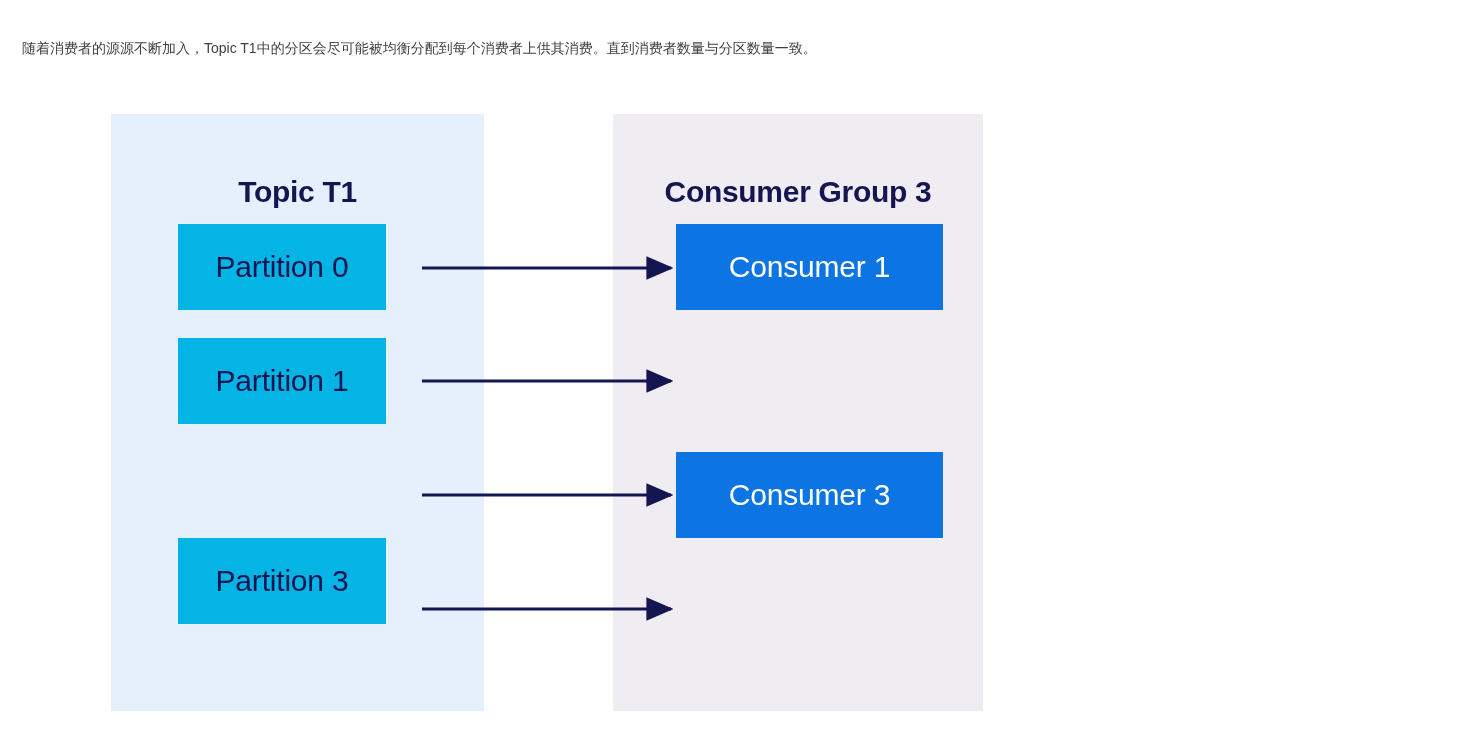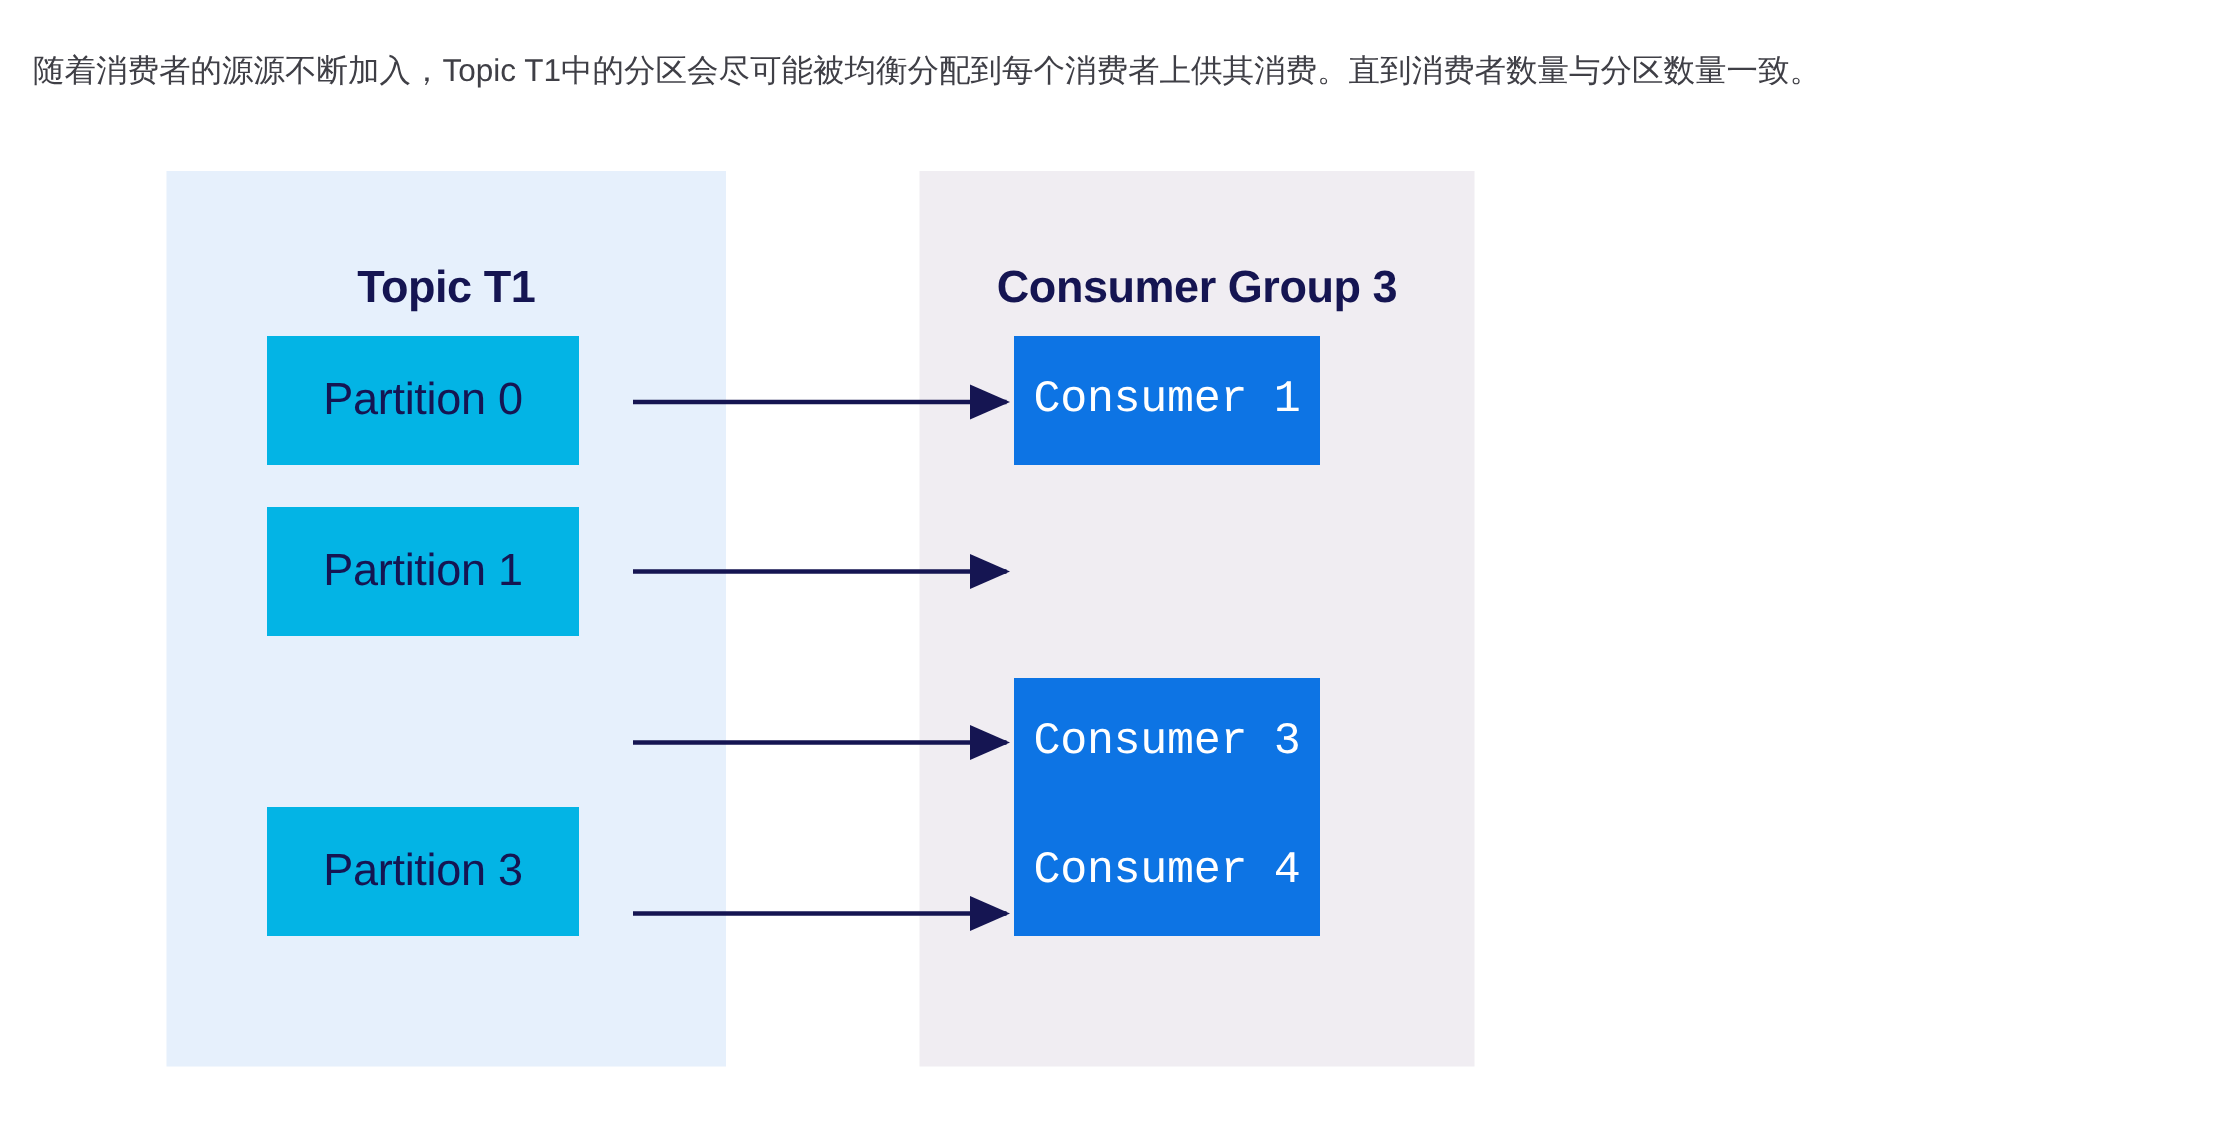"随着消费者的源源不断加入，Topic" .caption { font-size: 21px -> 14px }
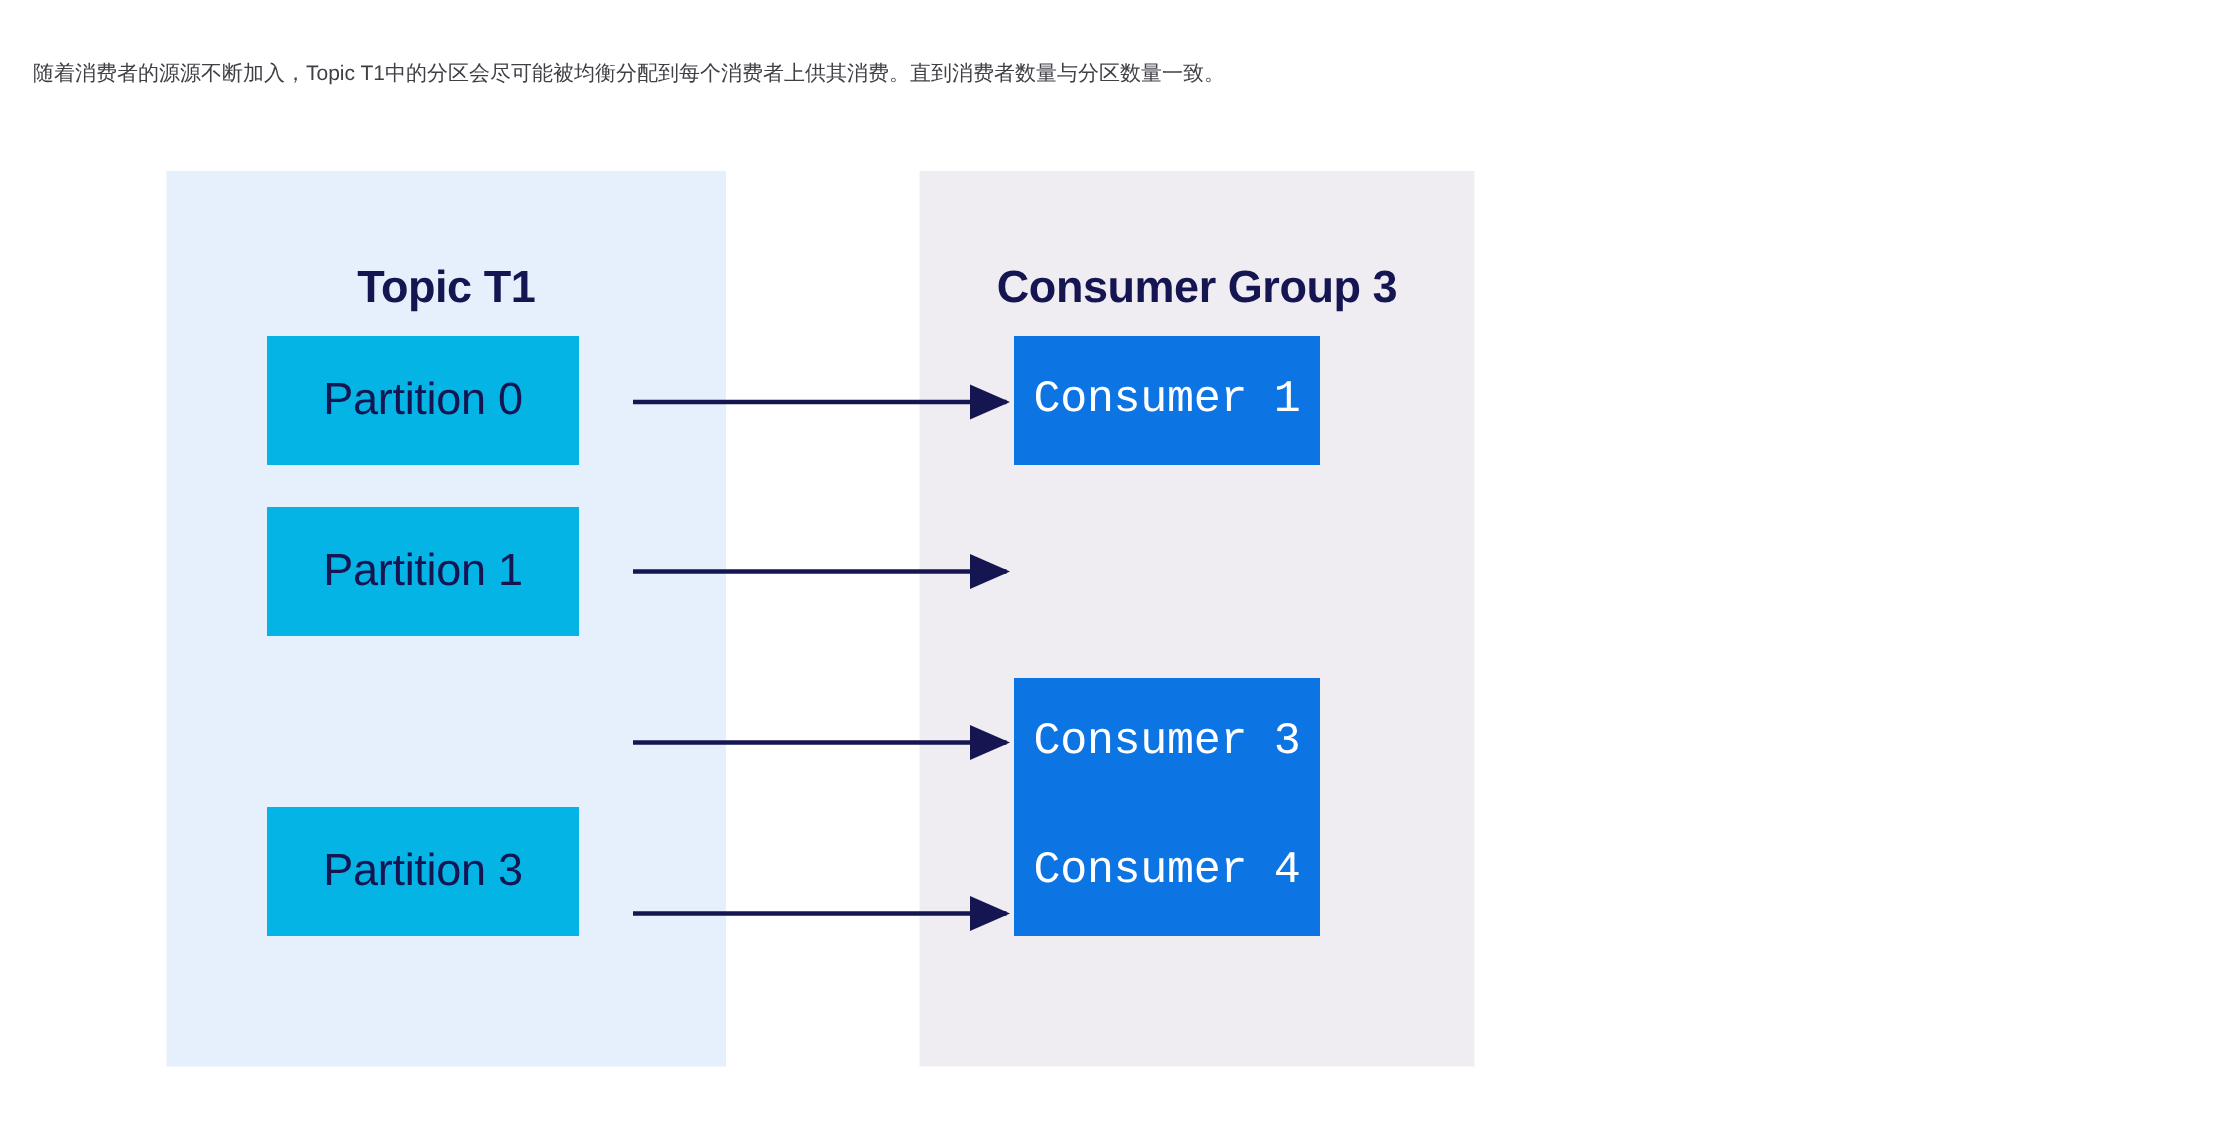"Consumer 1" .node-consumer { font-family: Liberation Mono, monospace -> none; width: 204px -> 267px }
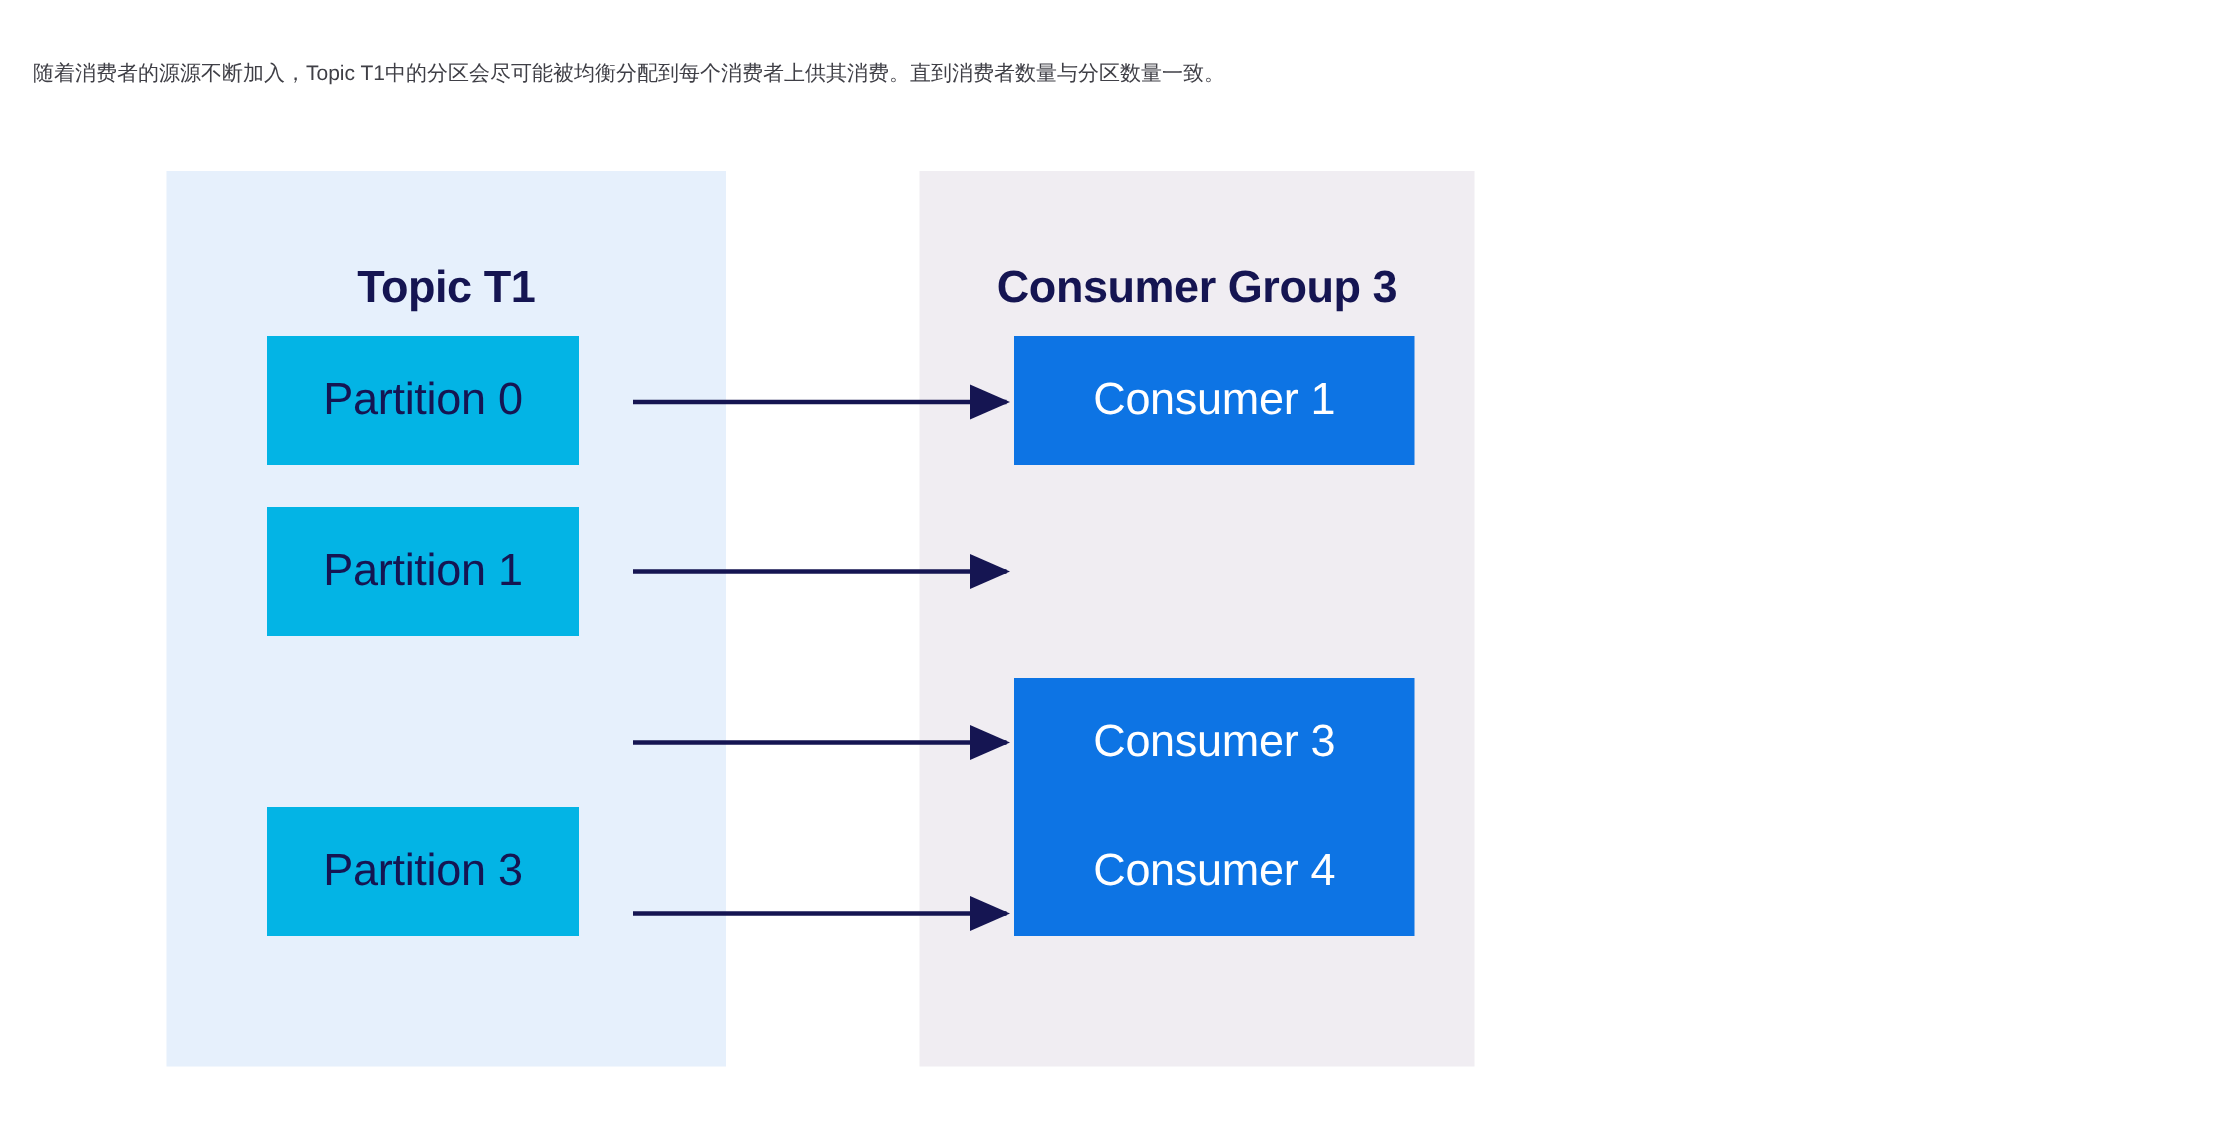"Consumer 4" div.node { html: <div>Consumer 4</div> -> none }
